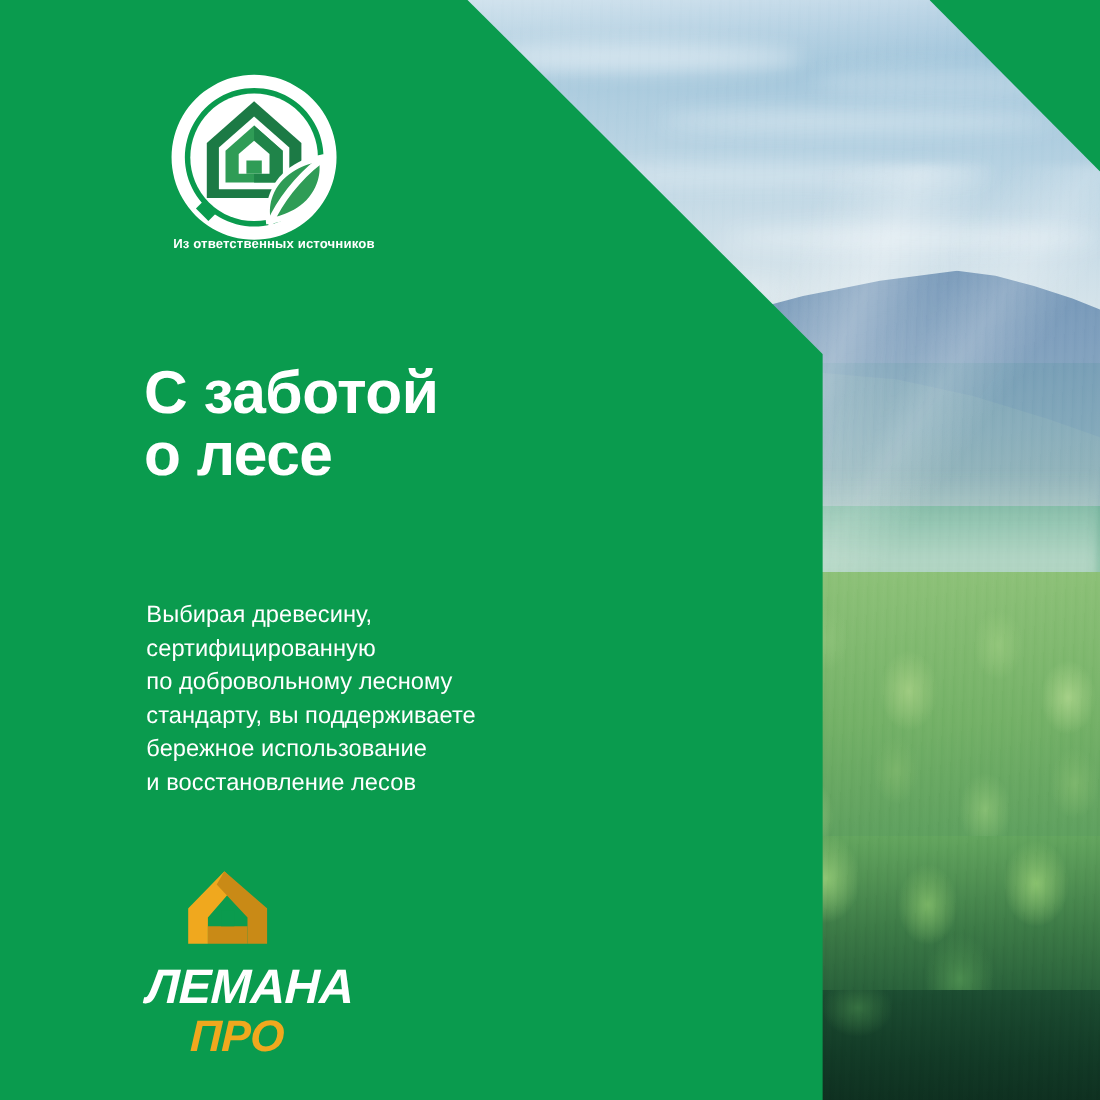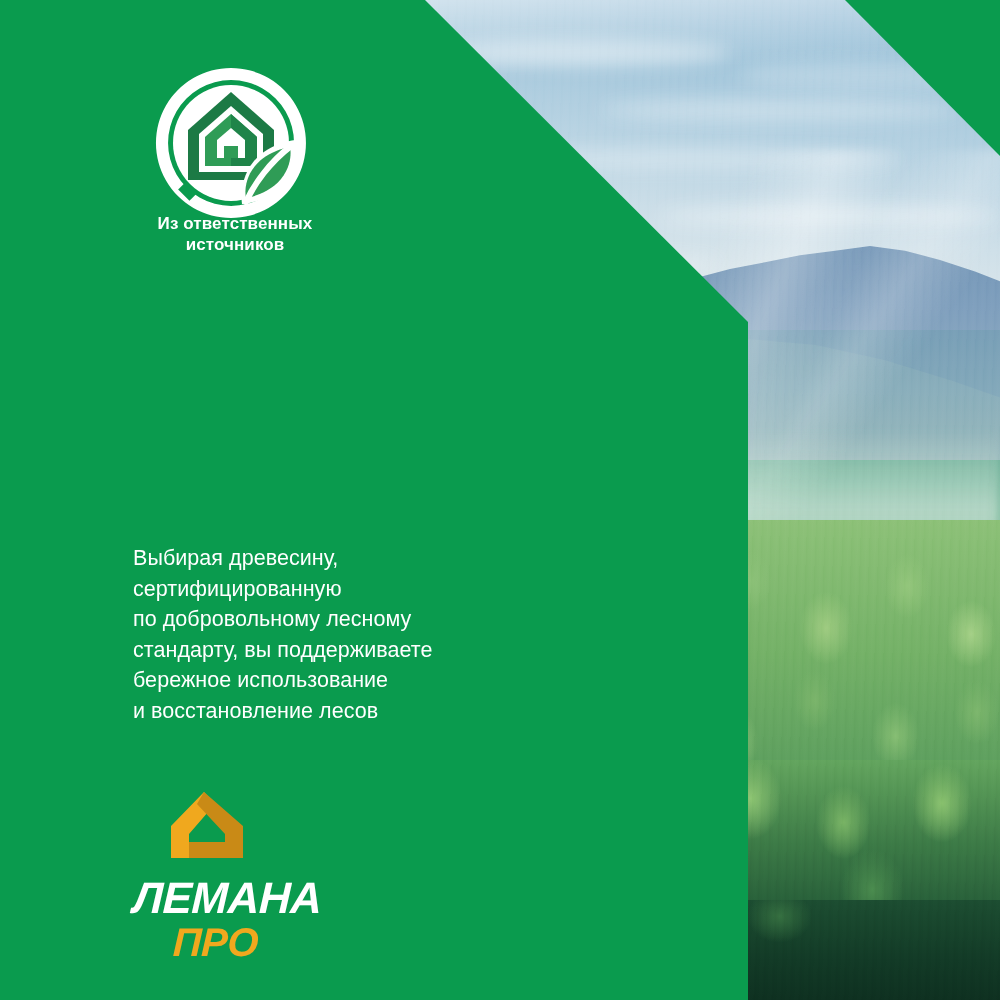"Из ответственных источников" .badge-caption { font-size: 17px -> 12px; left: 130px -> 144px }
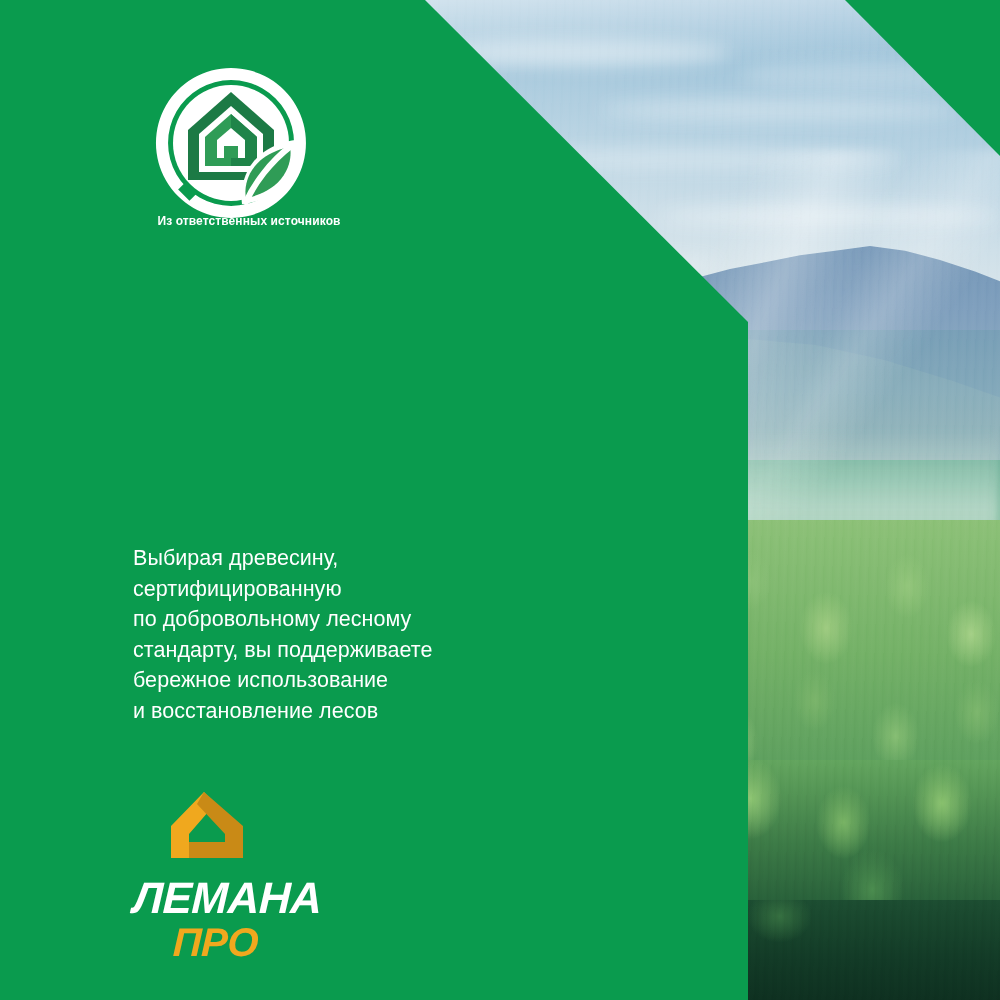"С заботой" div.headline { html: none -> <div>С заботой о лесе</div> }
